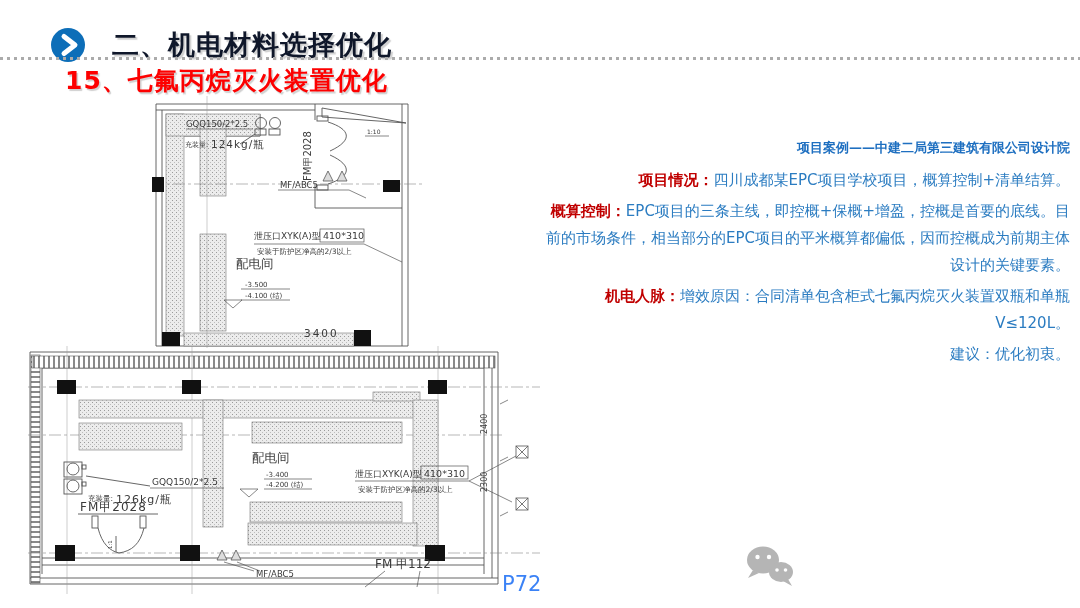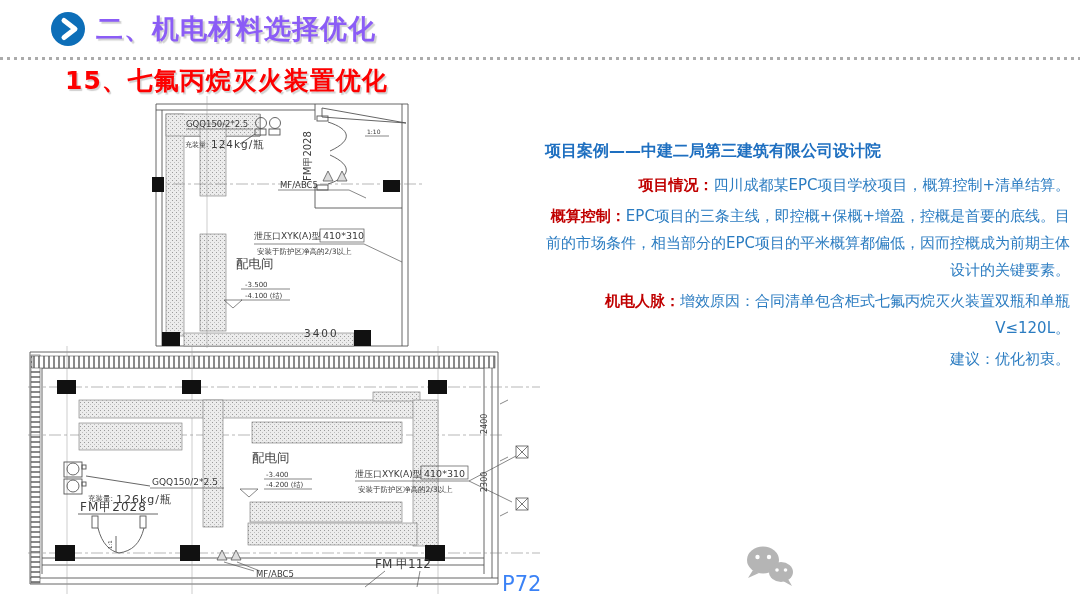"二、机电材料选择优化" .hdr h1 { color: #8b5cf6 -> #0f172a; margin: 0 -> 16px }
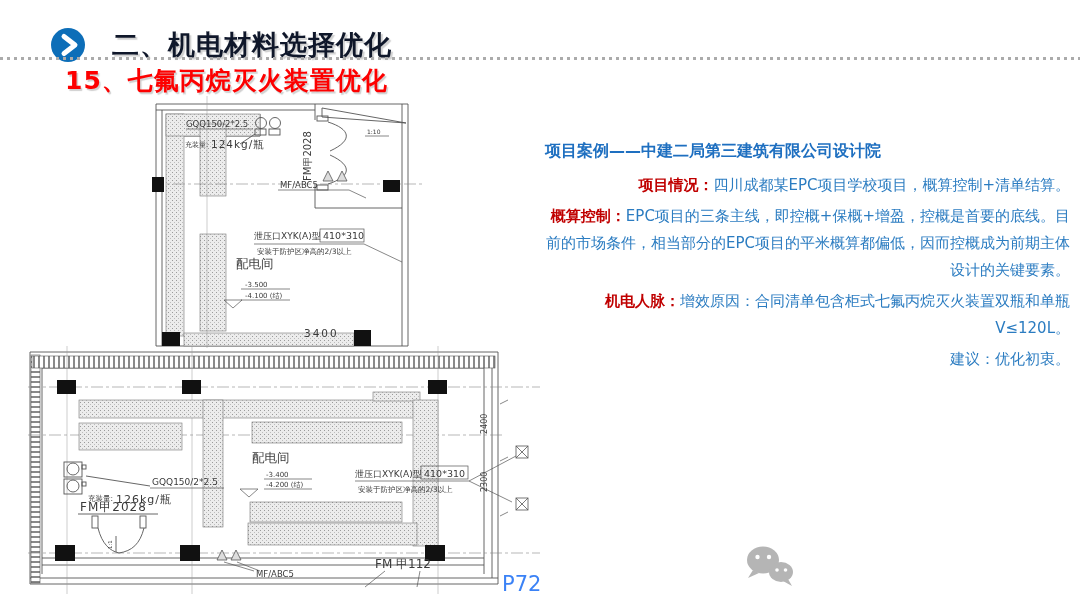"项目案例——中建二局第三建筑有限公司设计院" .case h3 { font-size: 16px -> 13px; text-align: left -> right }
